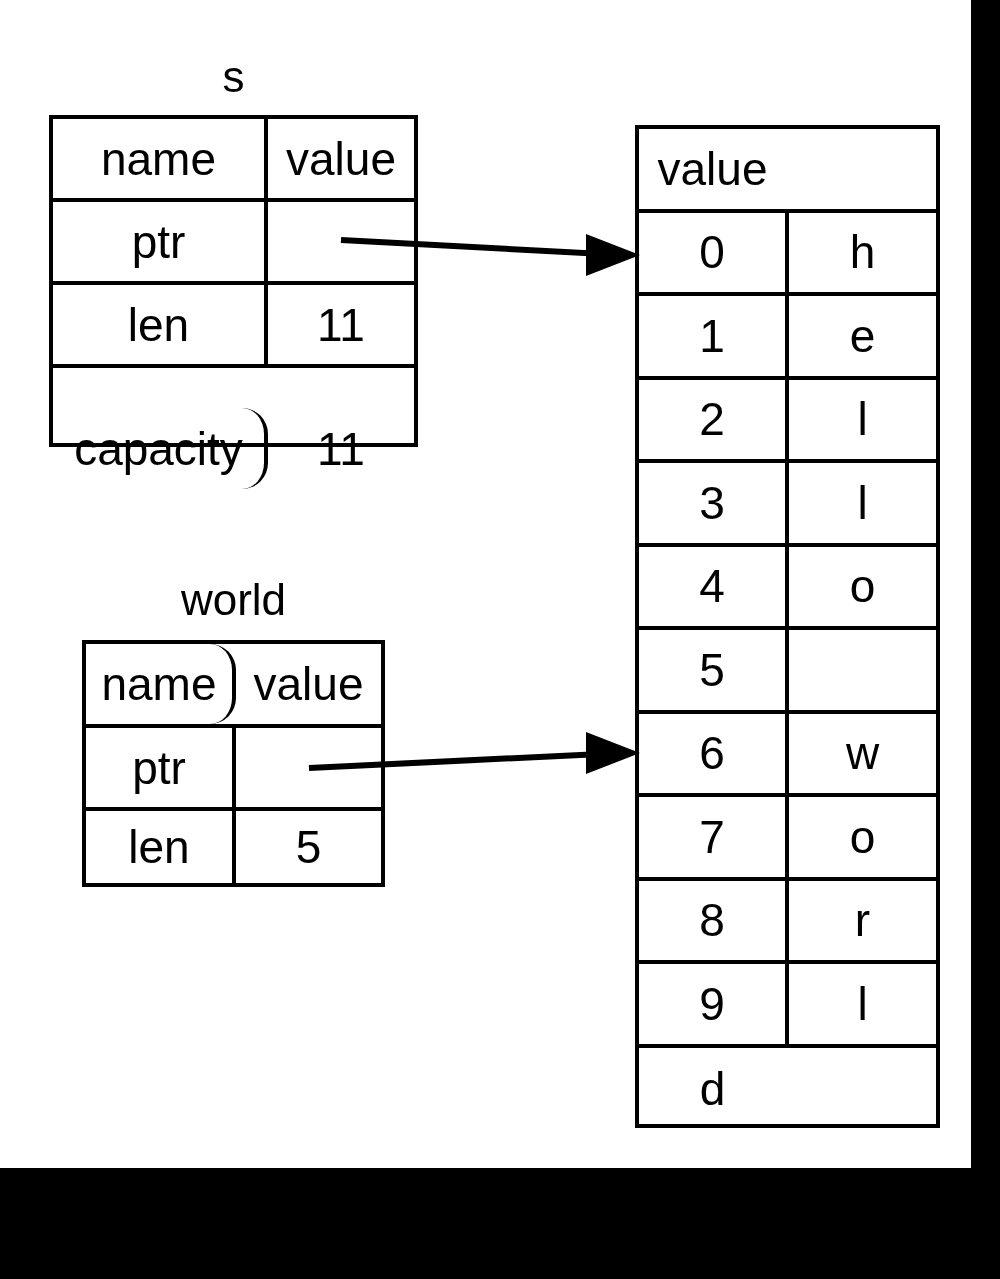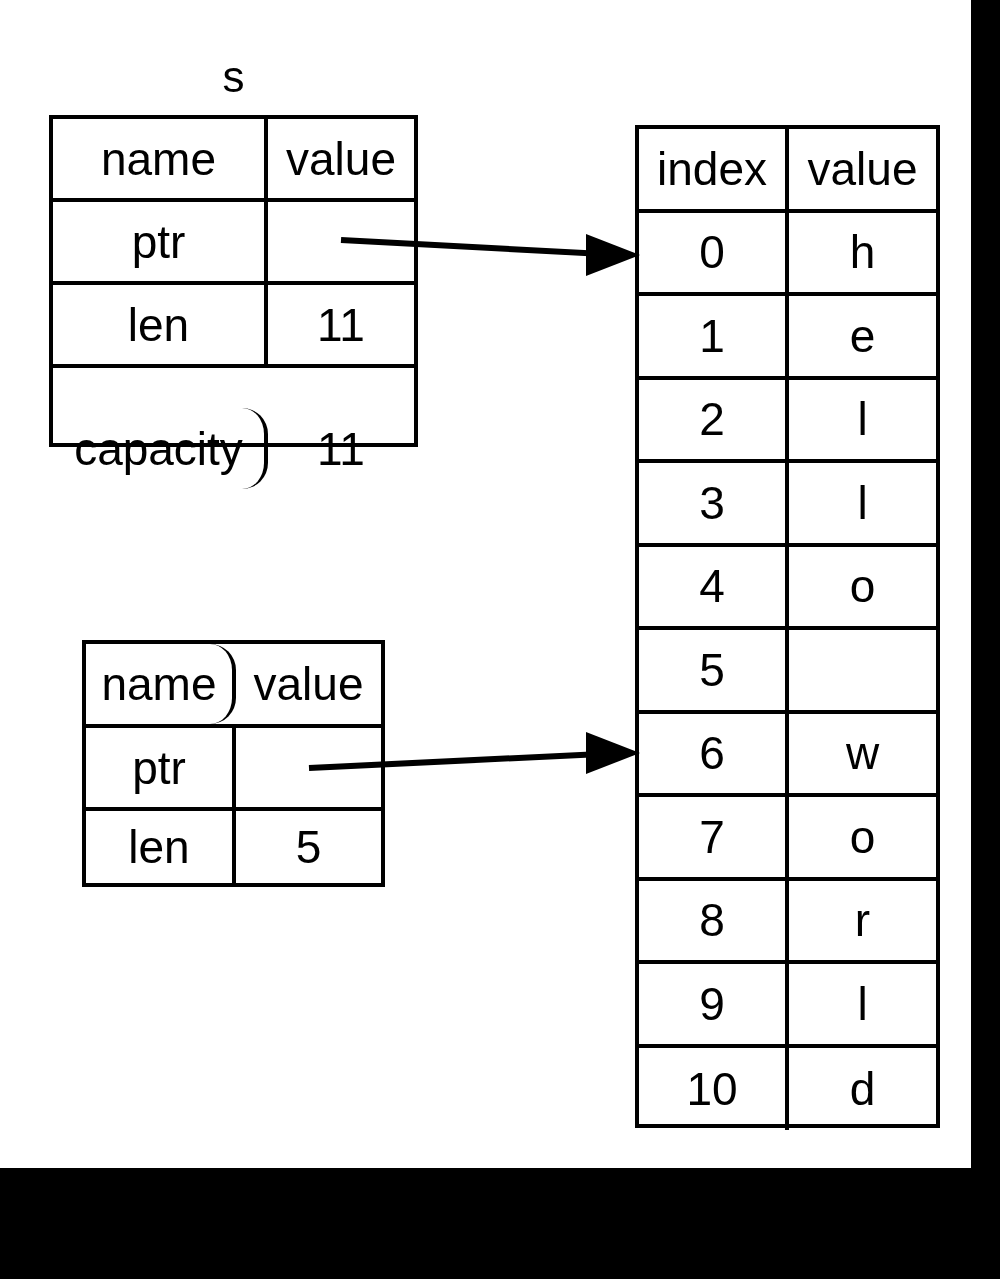"index" div.cell { html: <div>index</div> -> none }
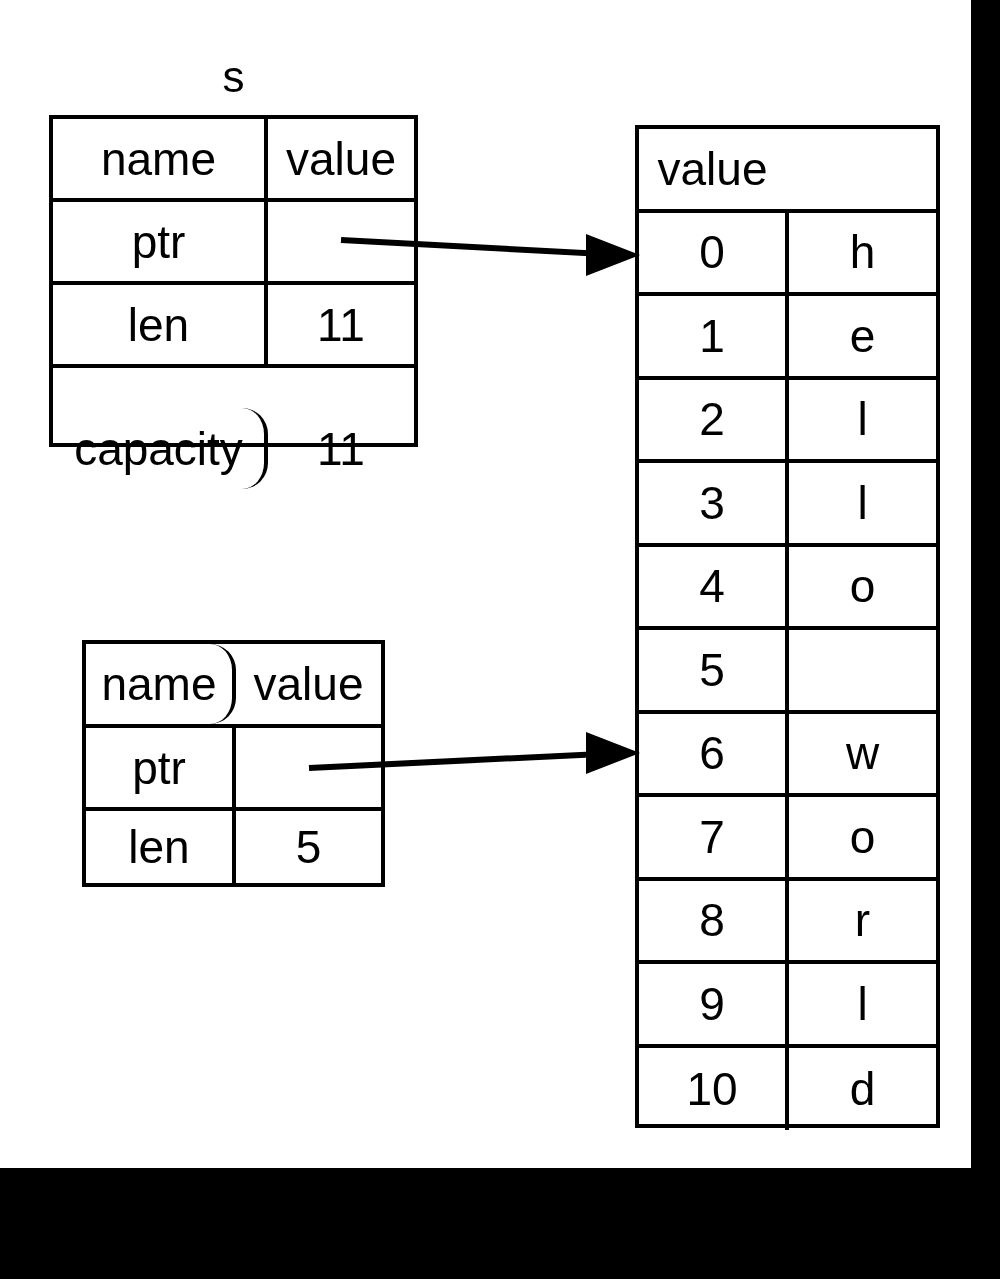"world" div.caption { html: none -> <div>world</div> }
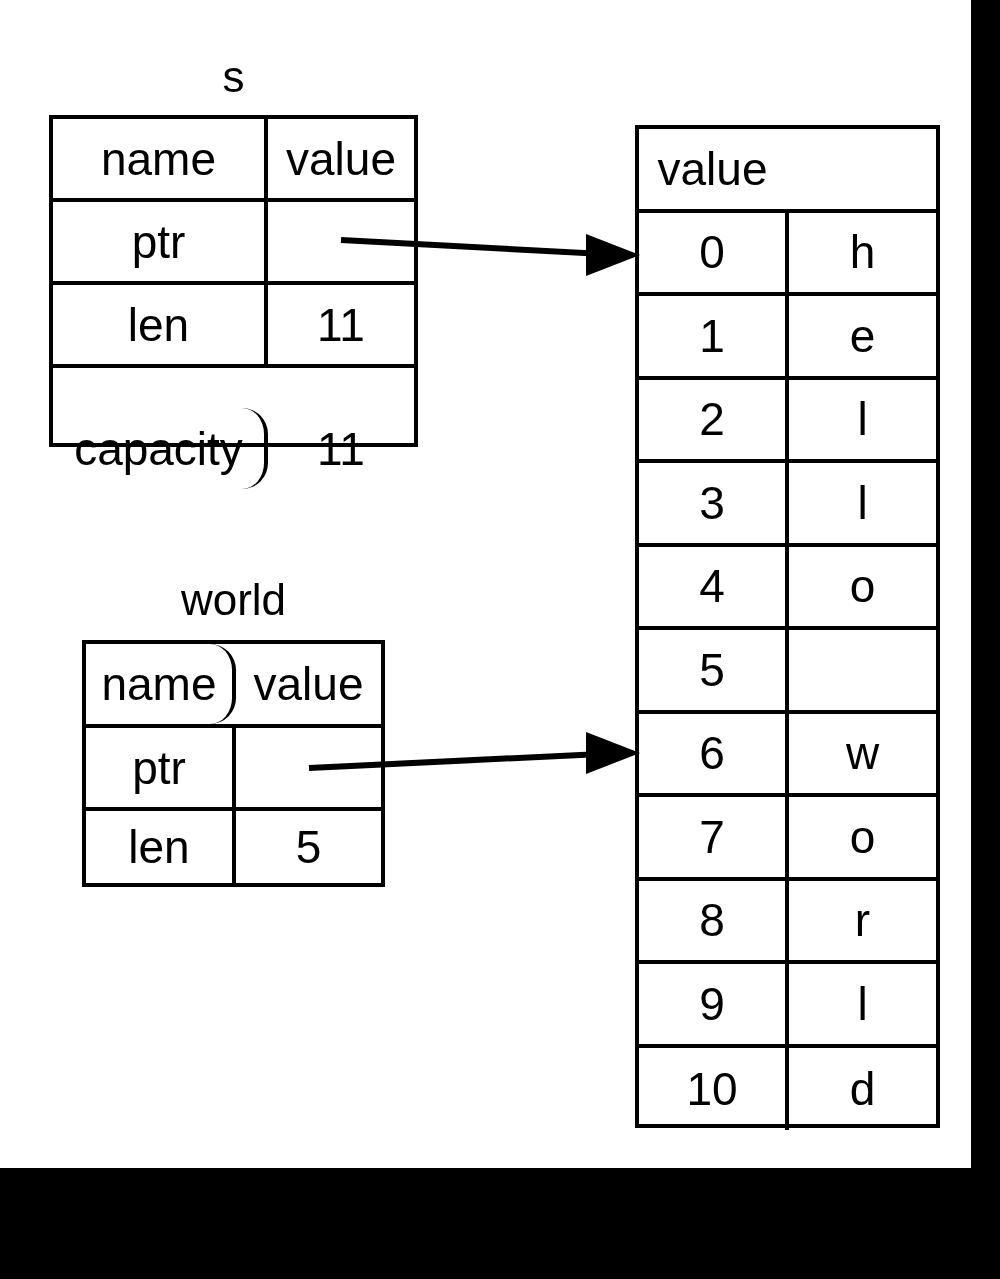"10" div.cell { html: <div>10</div> -> none }
